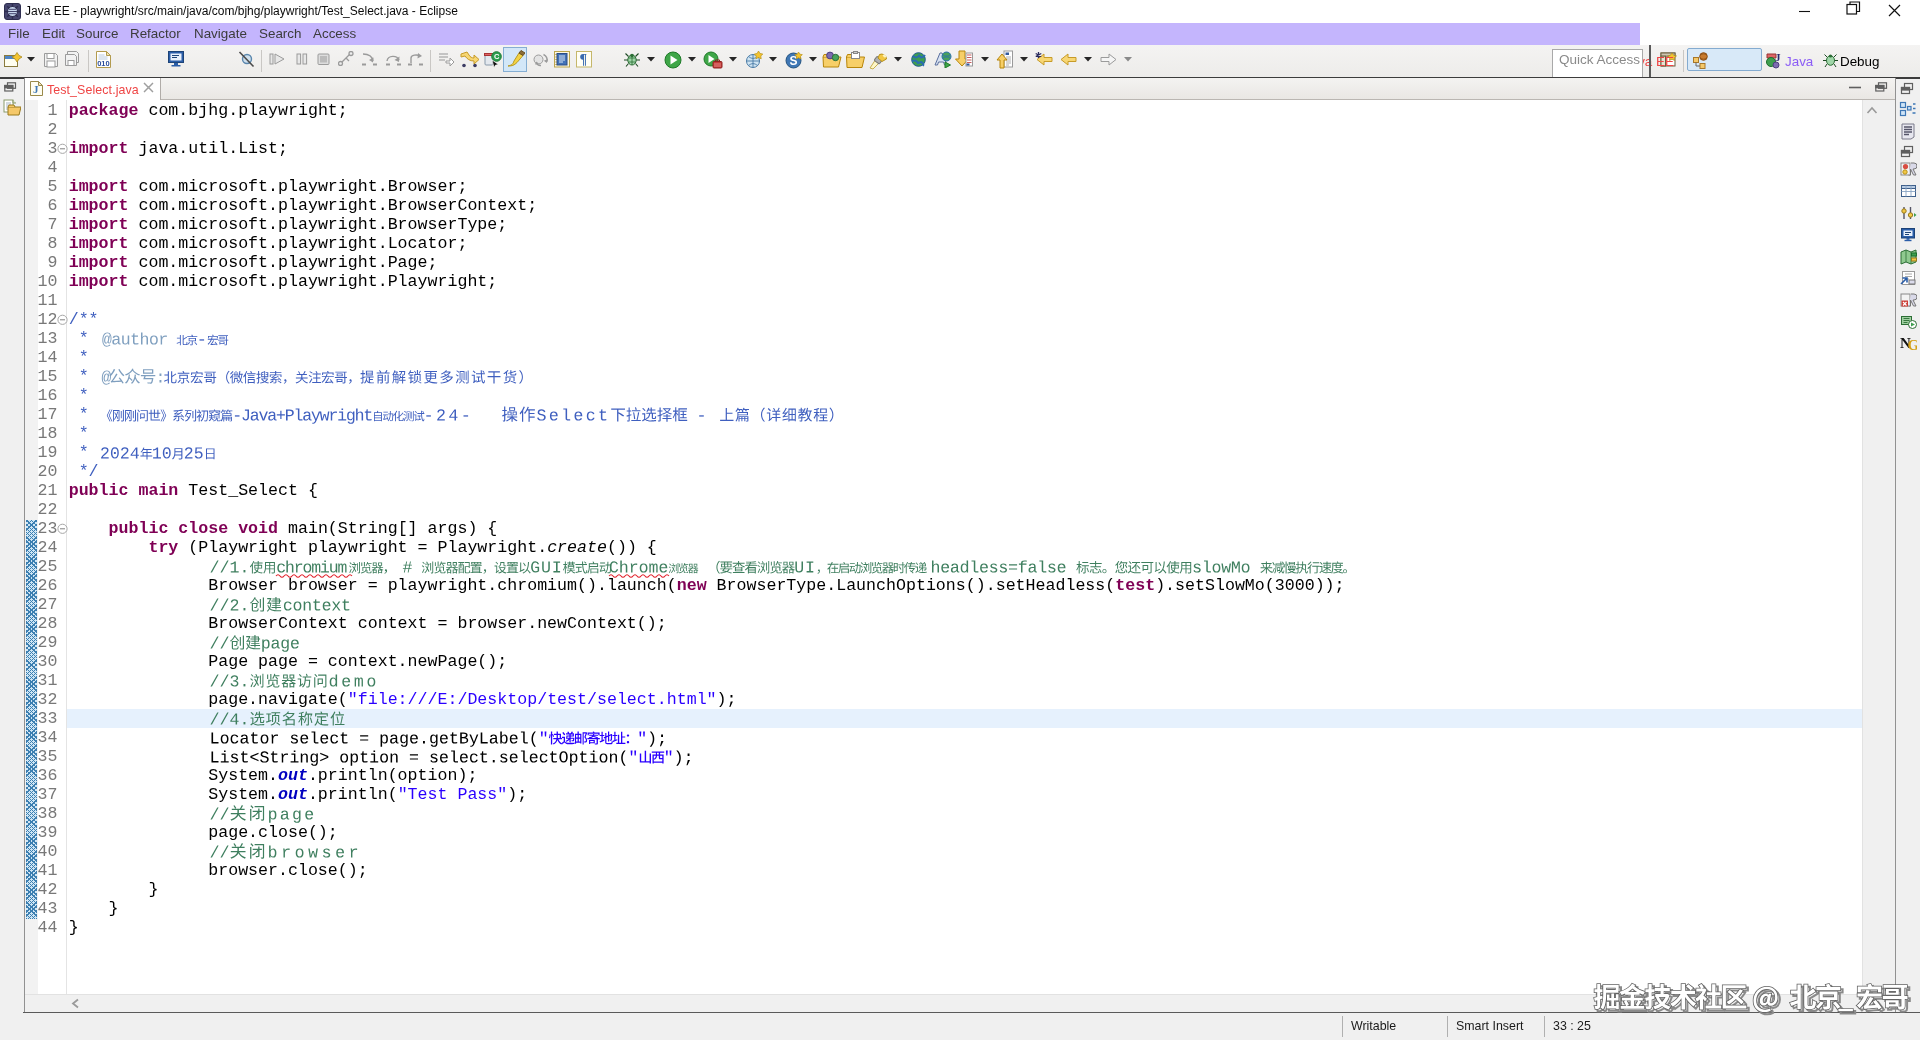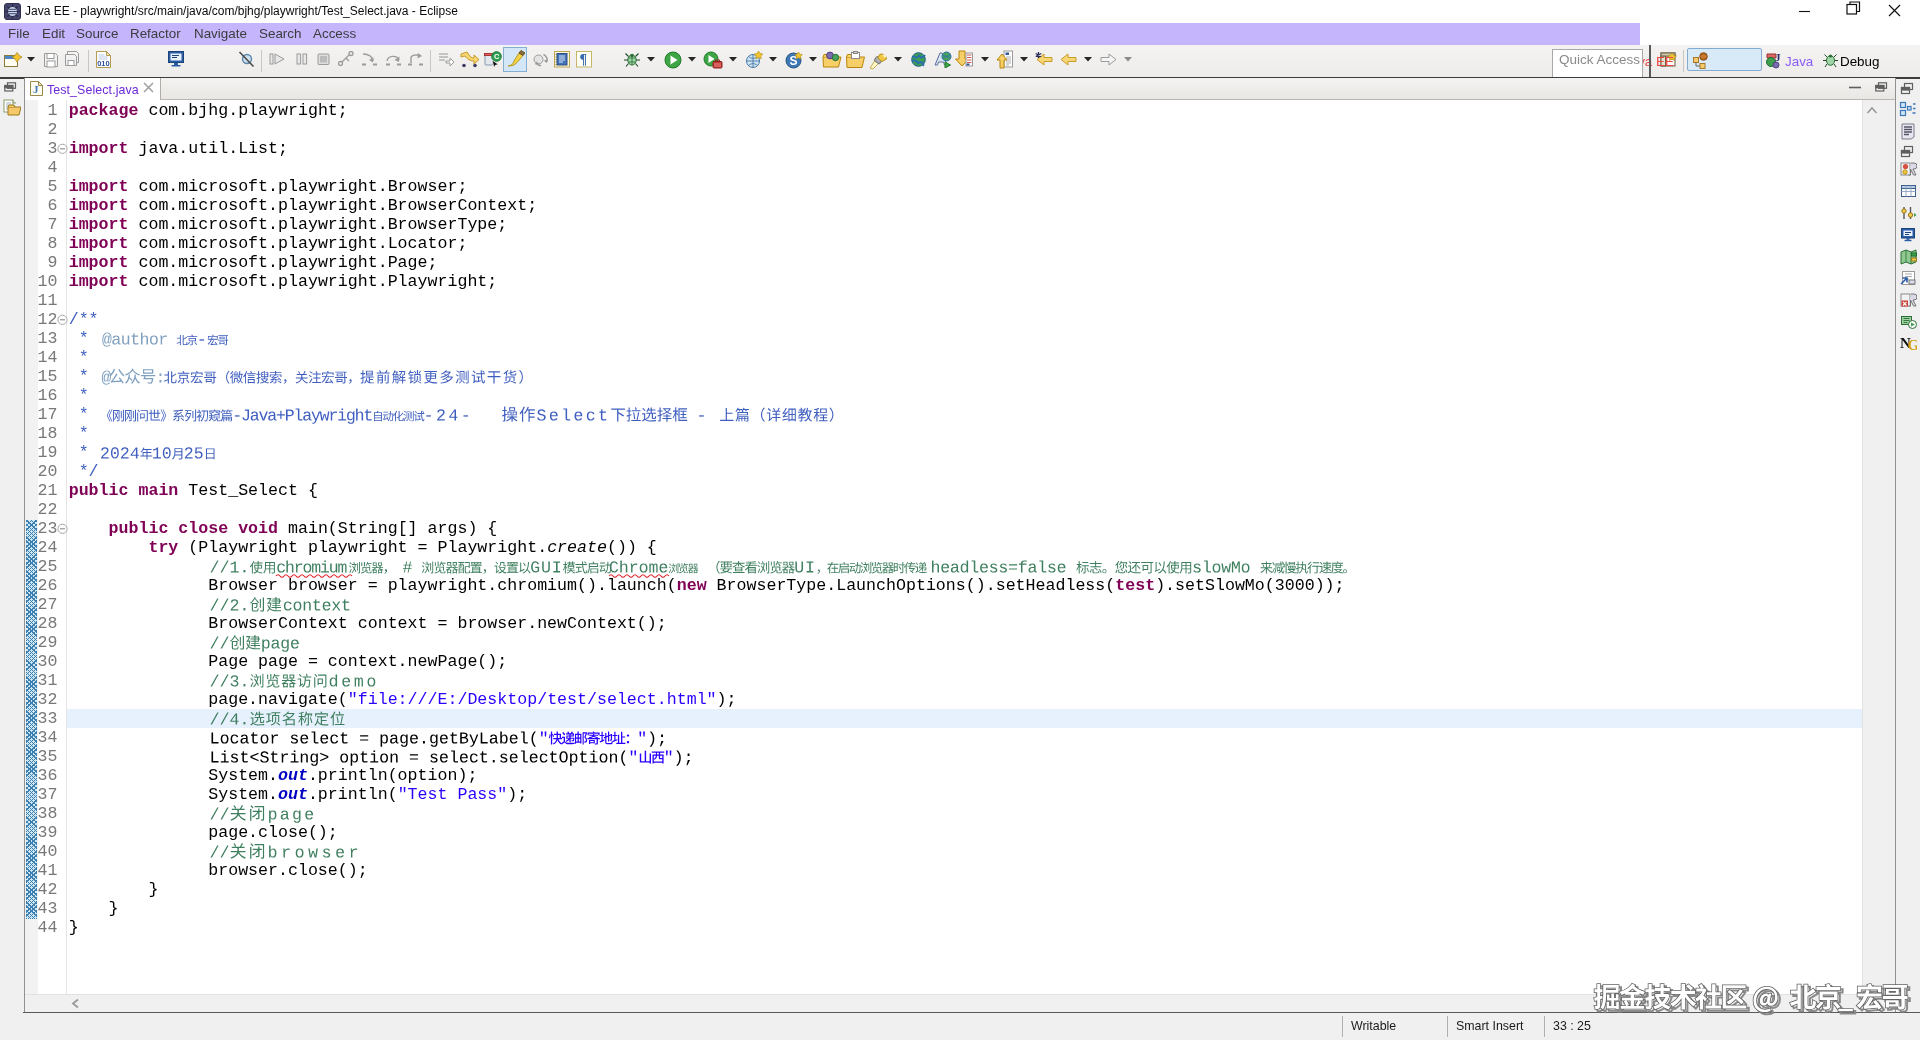"Test_Select.java" #tab .lbl { color: #6d28d9 -> #ef4444 }
